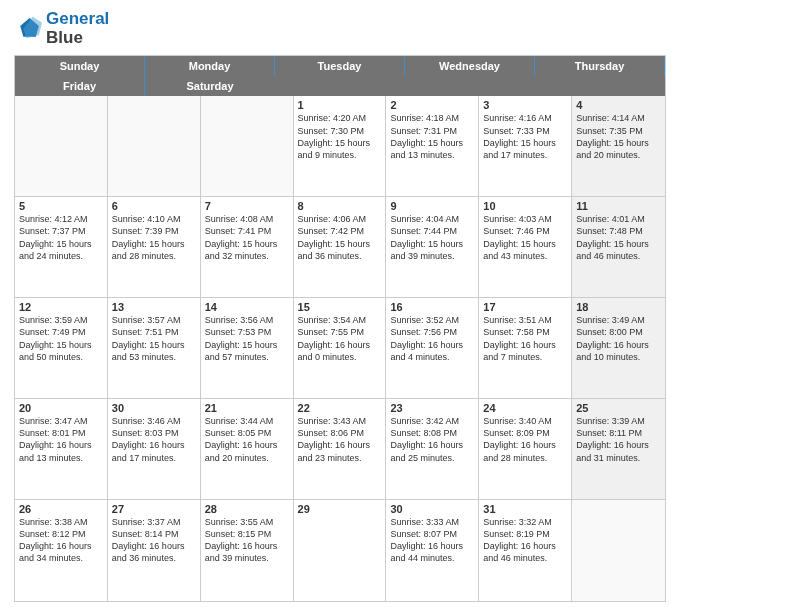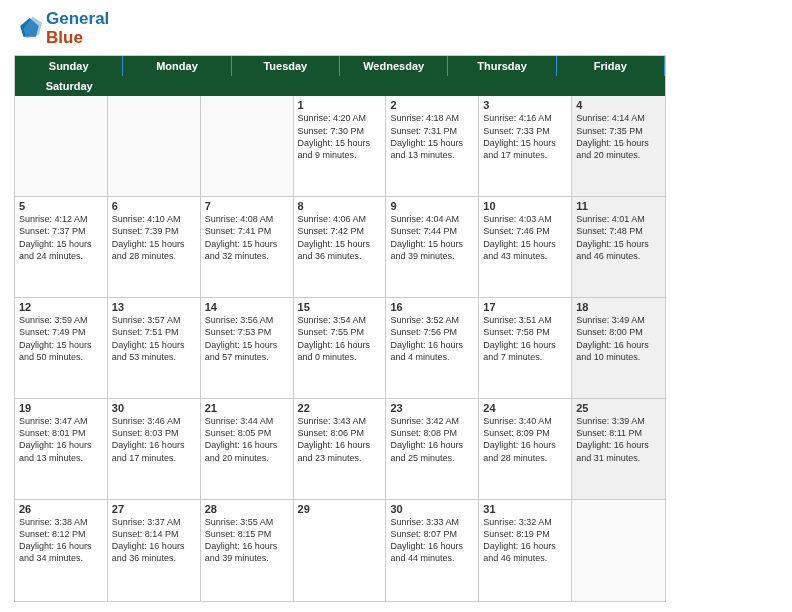"Blue" div { color: #c2410c -> #404040 }
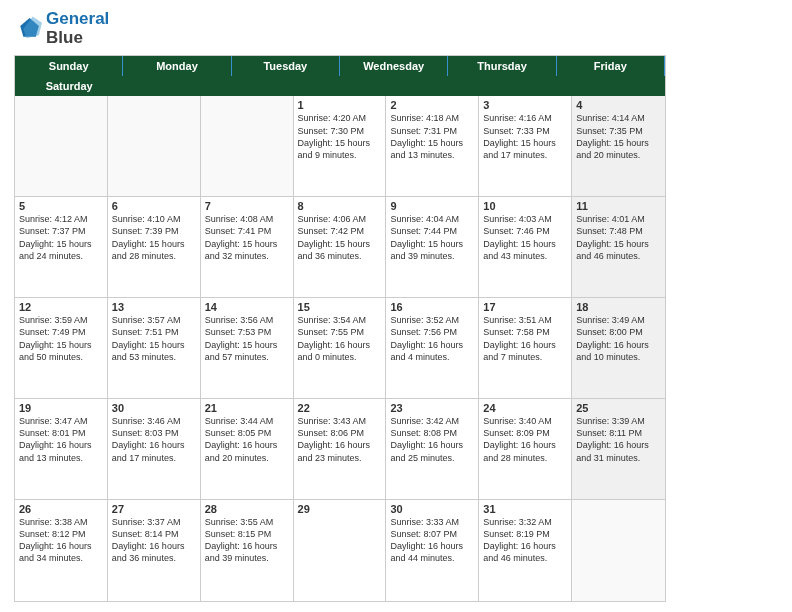"Sunday" .cal-header { background: #14532d -> #737373; grid-template-columns: repeat(6, 1fr) -> repeat(5, 1fr) }
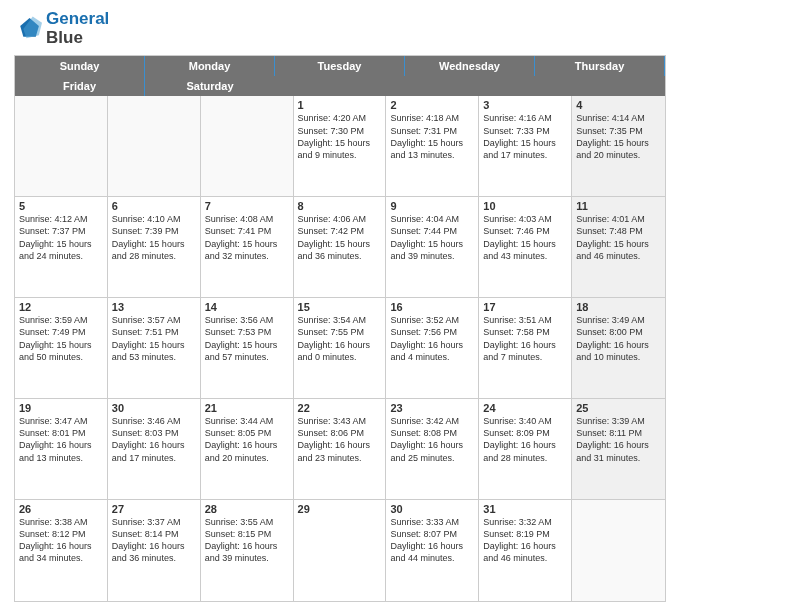"19" div.day-num { text: 19 -> 20 }
